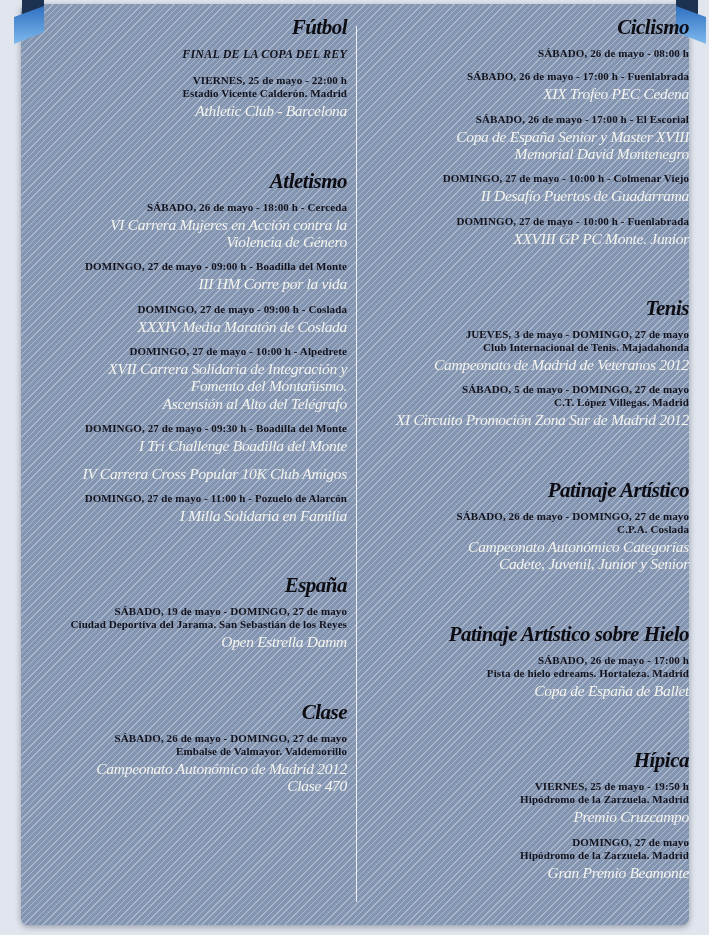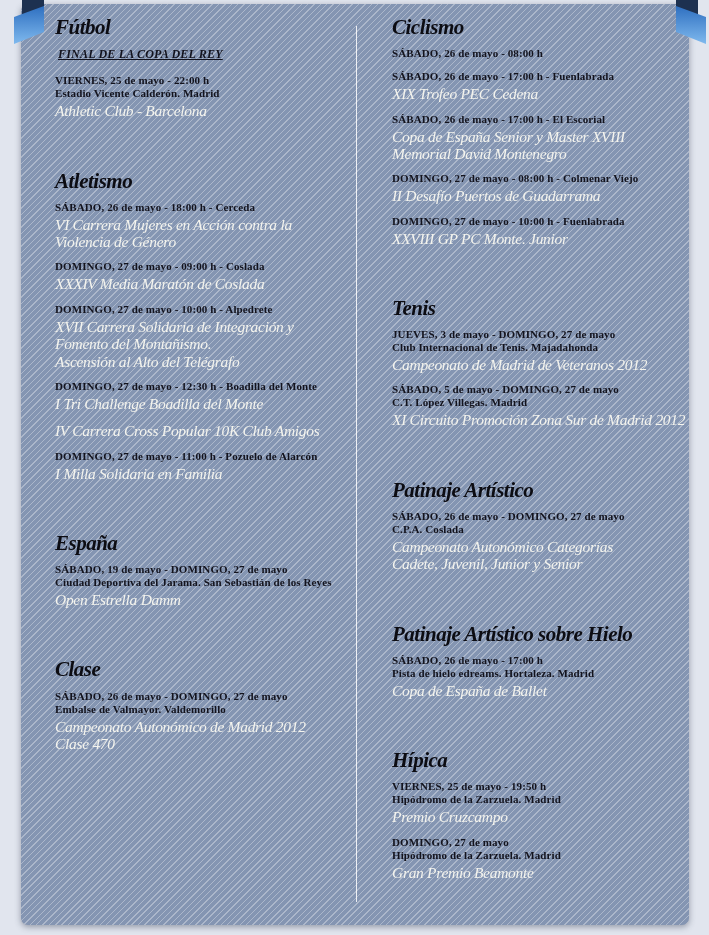"Fútbol" .section { text-align: none -> right }
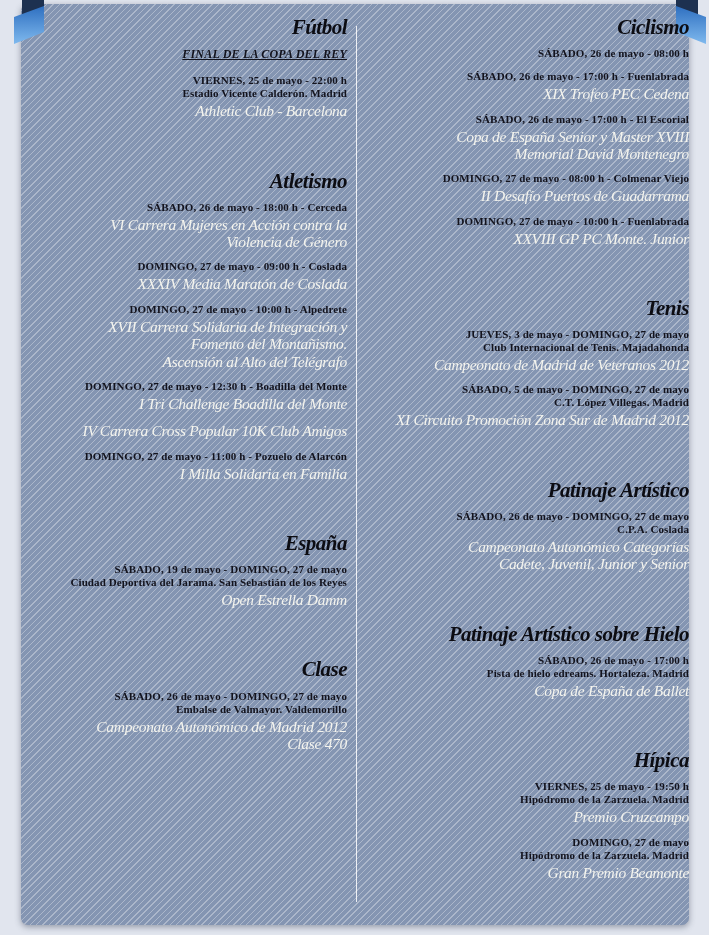"FINAL DE LA COPA DEL" .section-subtitle { text-decoration: underline -> none }
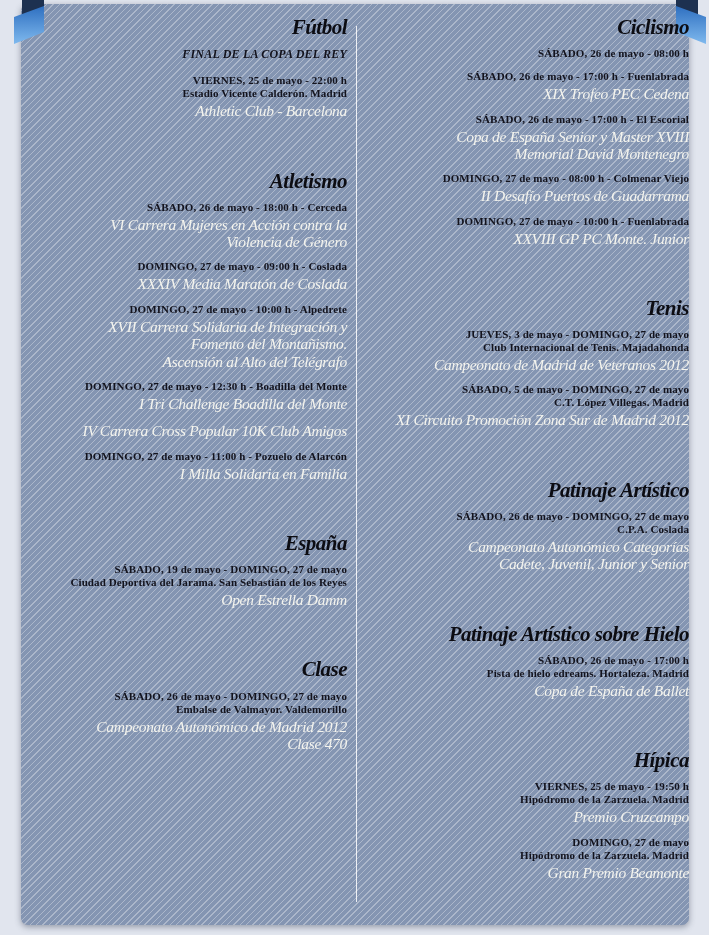"DOMINGO, 27 de mayo - 08:00" div.event-date { text: 08:00 -> 10:00 }
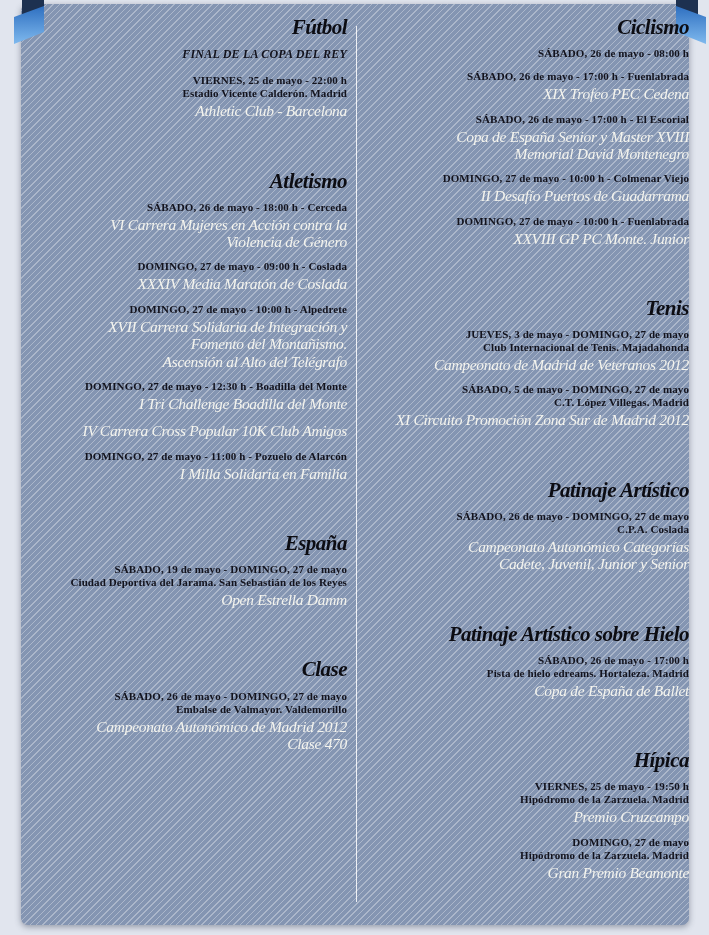"DOMINGO, 27 de mayo - 09:00 h - Boadilla" div.event { html: none -> <div> <div>DOMINGO, 27 de mayo - 09:00 h - Boadilla del Monte</div> <div>III HM Corre por la vida</div> </div> }
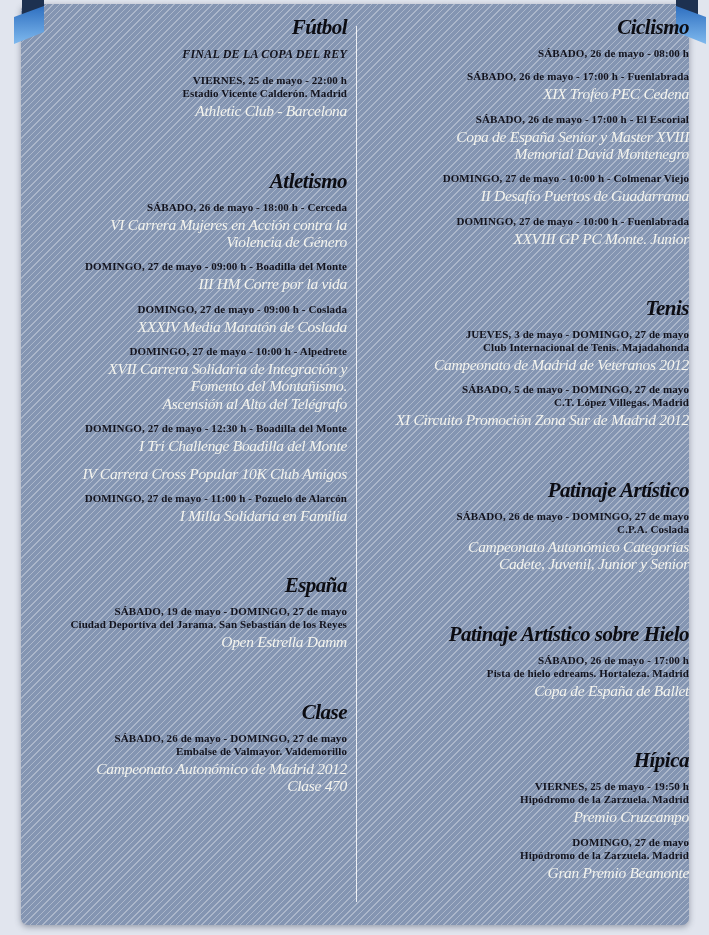"DOMINGO, 27 de mayo - 12:30" div.event-date { text: 12:30 -> 09:30 }
